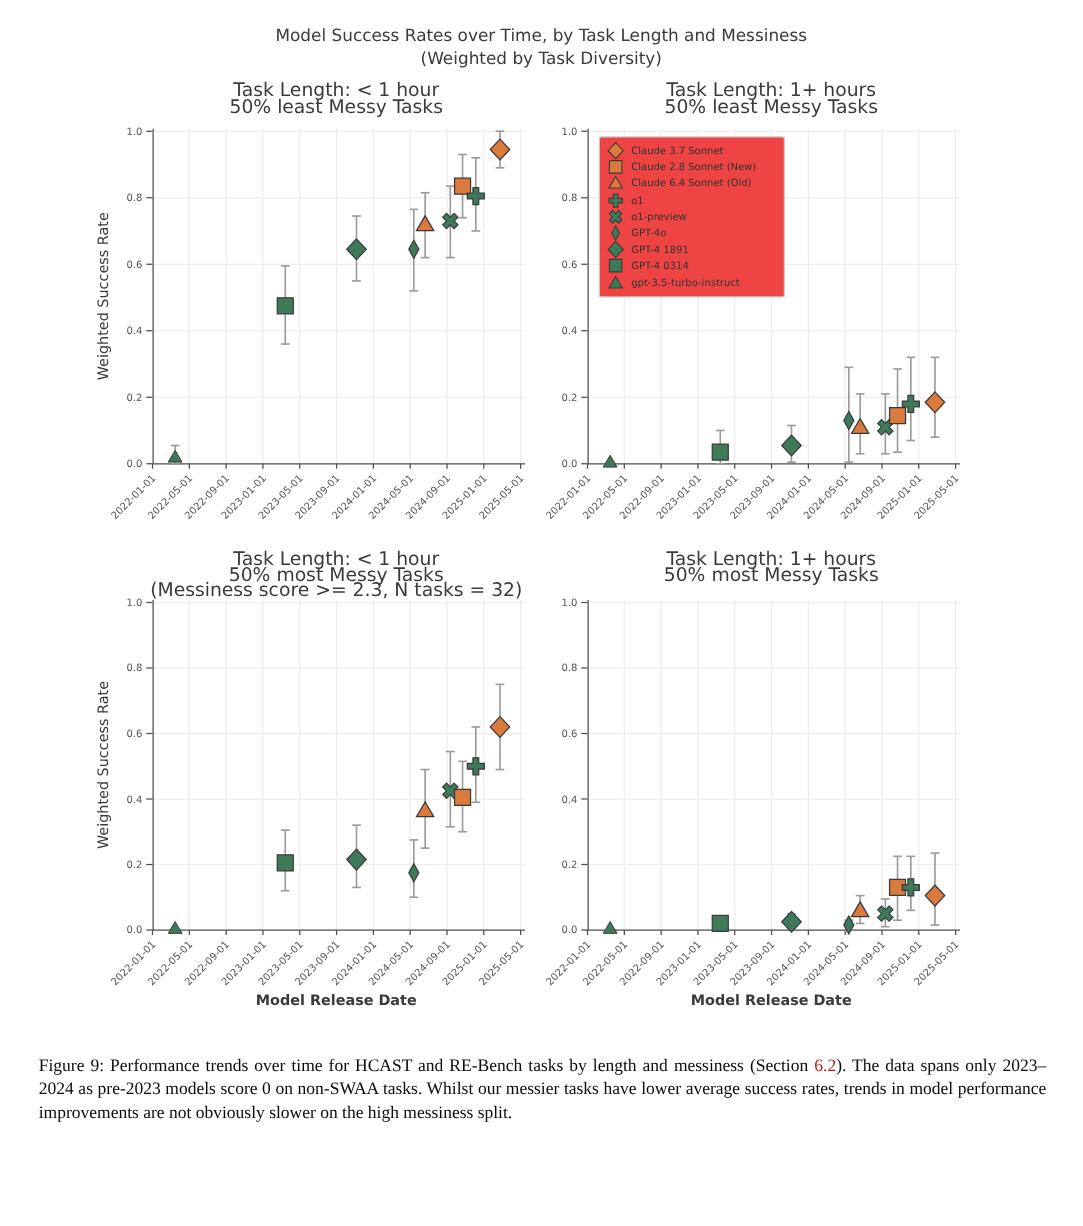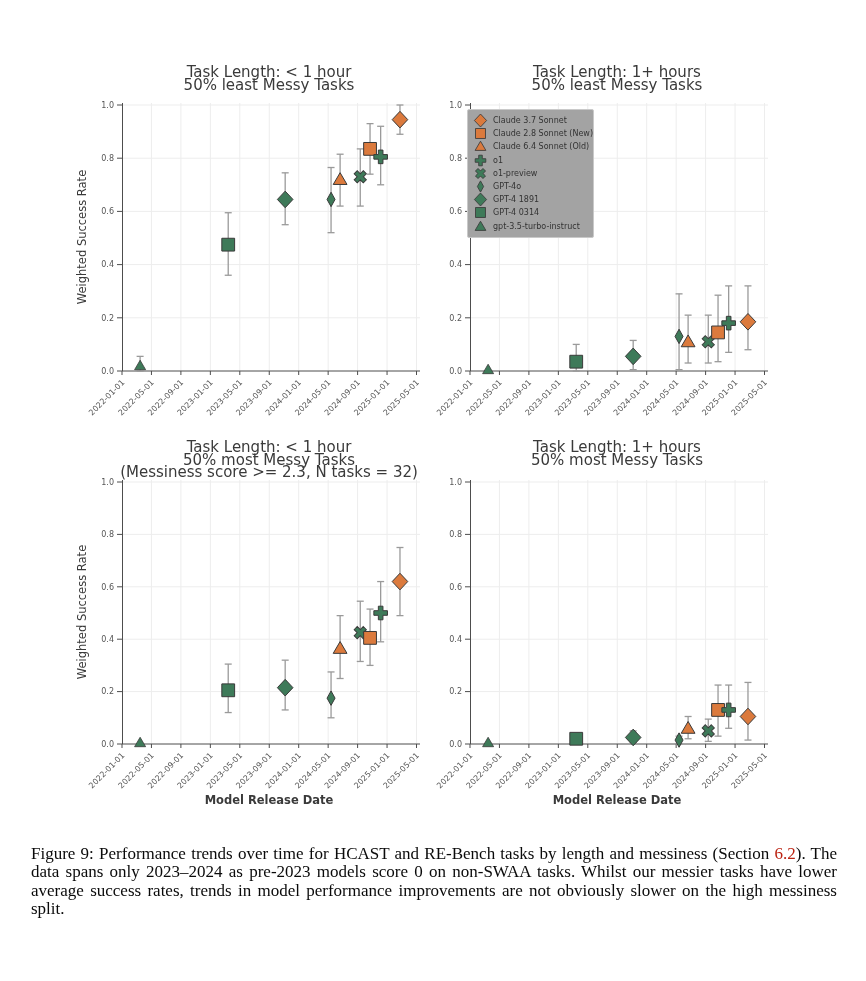"Model Success Rates over Time," div.fig-title { html: none -> <div> <div>Model Success Rates over Time, by Task Length and Messiness</div> <div>(Weighted by Task Diversity)</div> </div> }
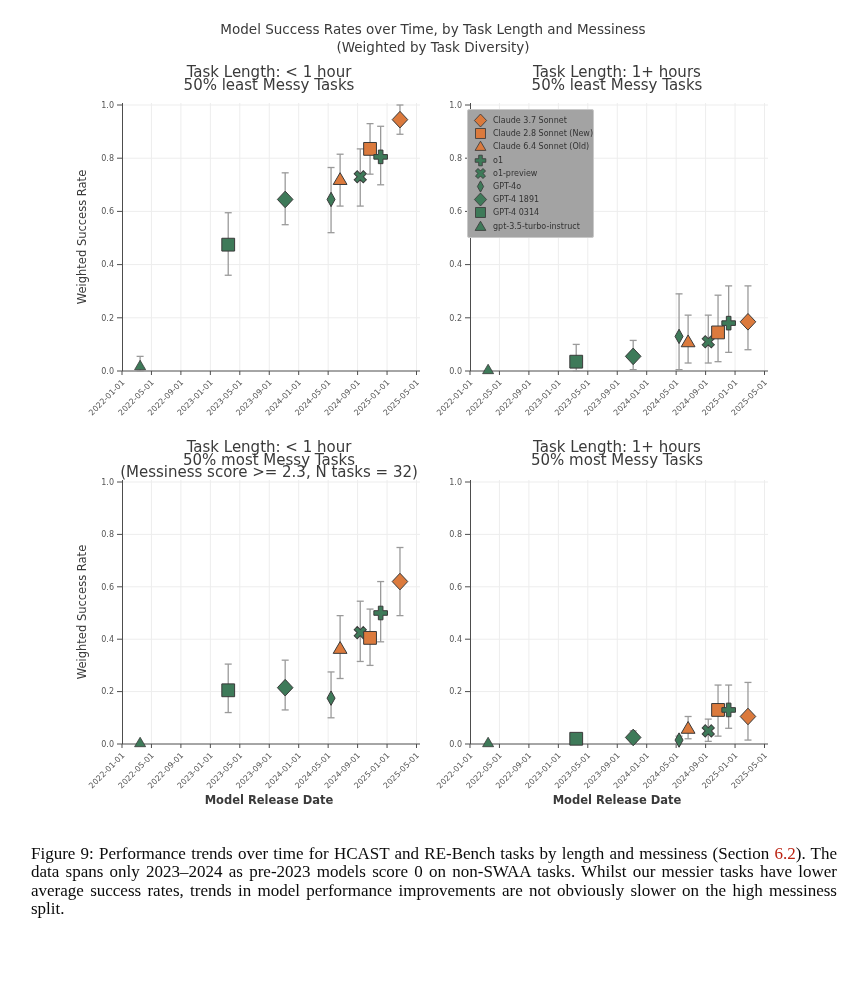"Claude 3.7 Sonnet" .legend { background: #a3a3a3 -> #ef4444; left: 467px -> 479px; padding: 4px 0 4px 4px -> 4px 22px 4px 4px }
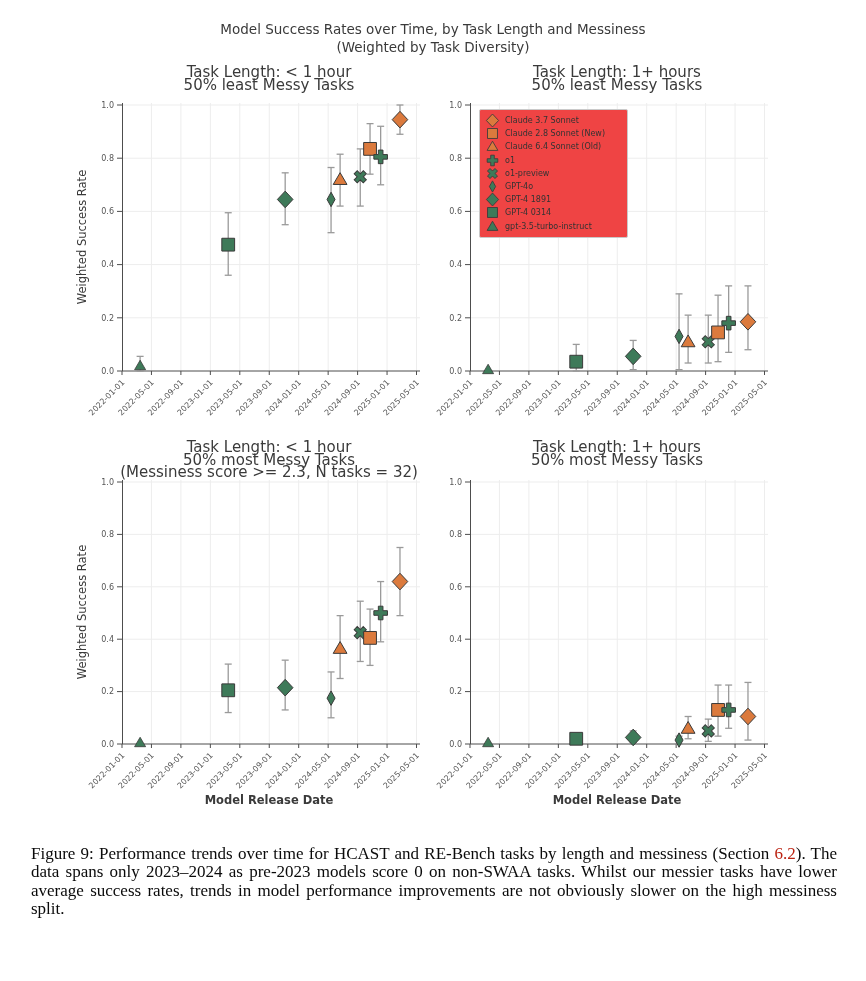"Figure 9: Performance trends over" .caption { font-size: 17px -> 14px }
